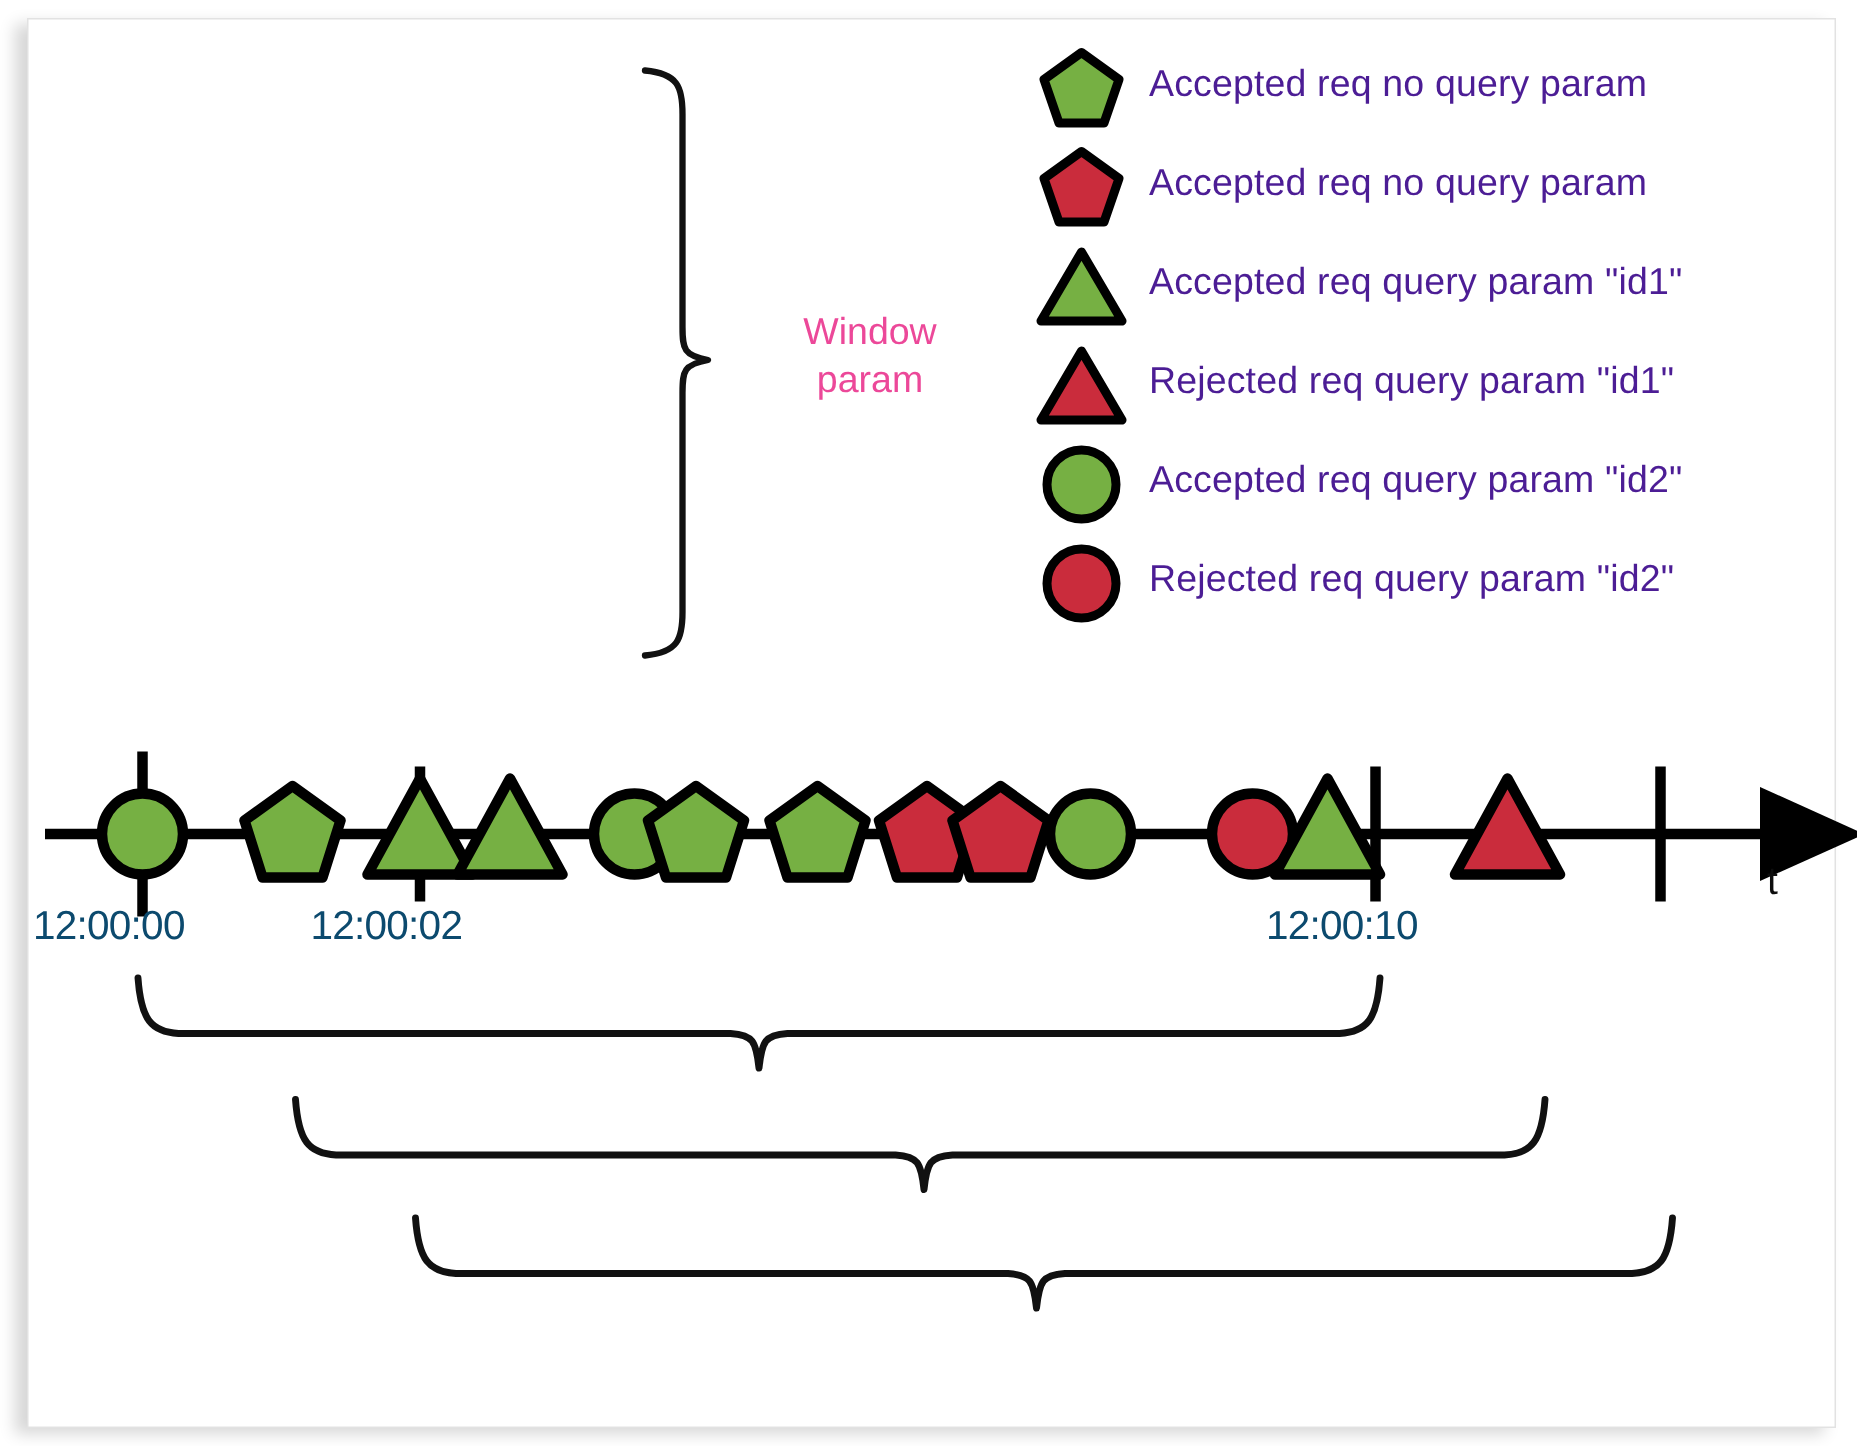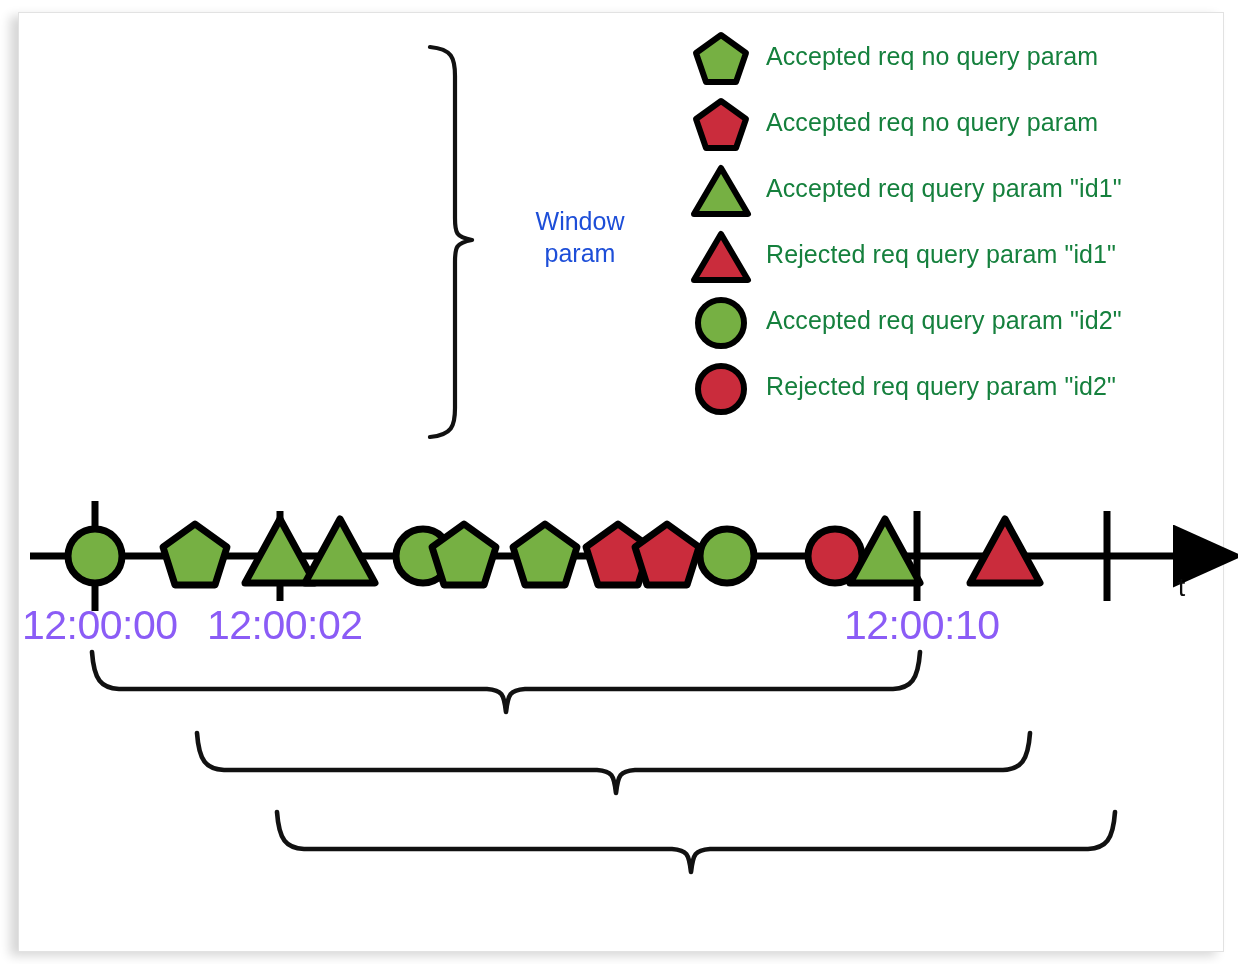"Accepted req no query param" .legend-label { color: #15803d -> #4c1d95 }
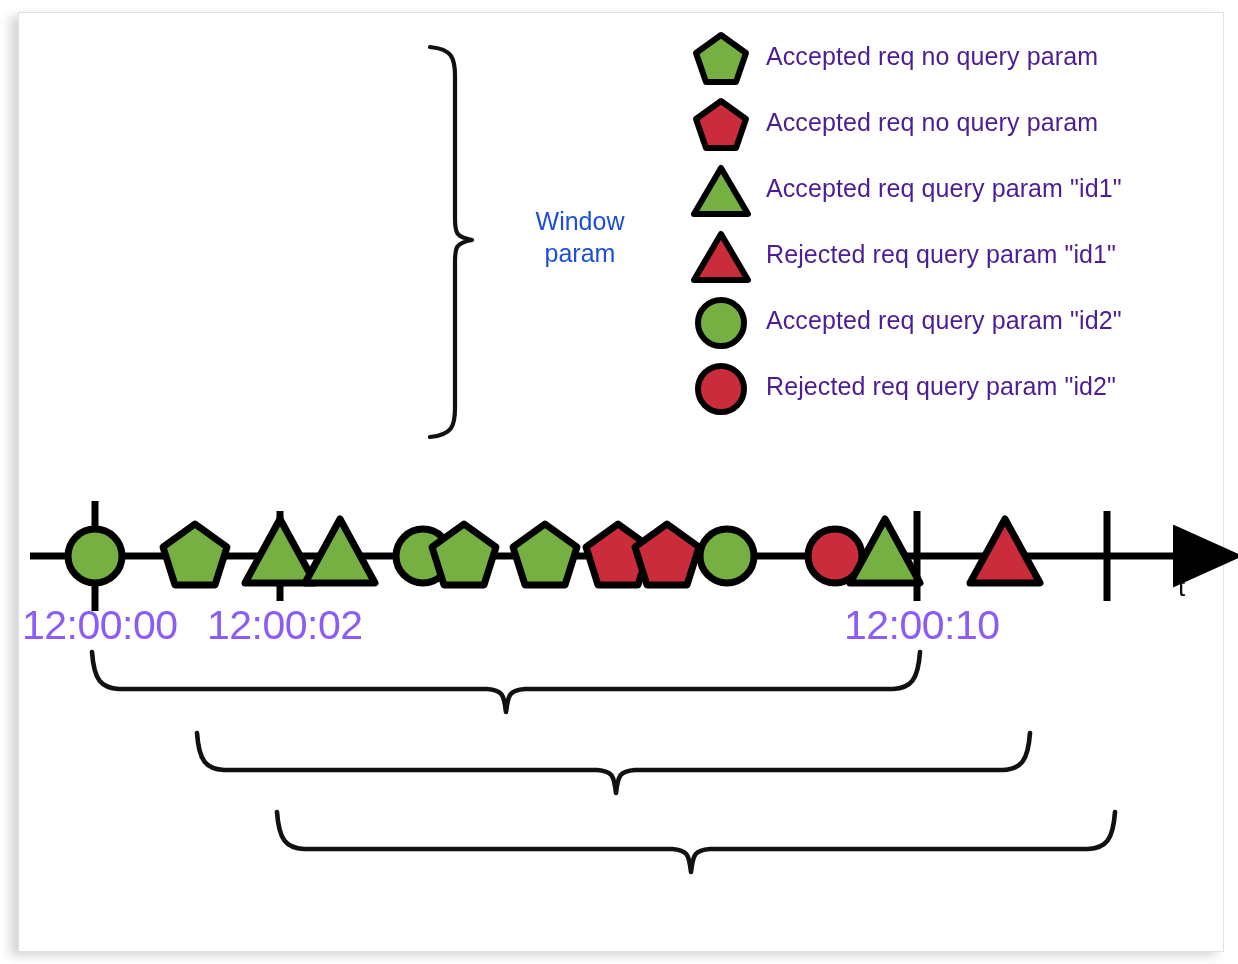"Window" .window-label { color: #1d4ed8 -> #ec4899 }
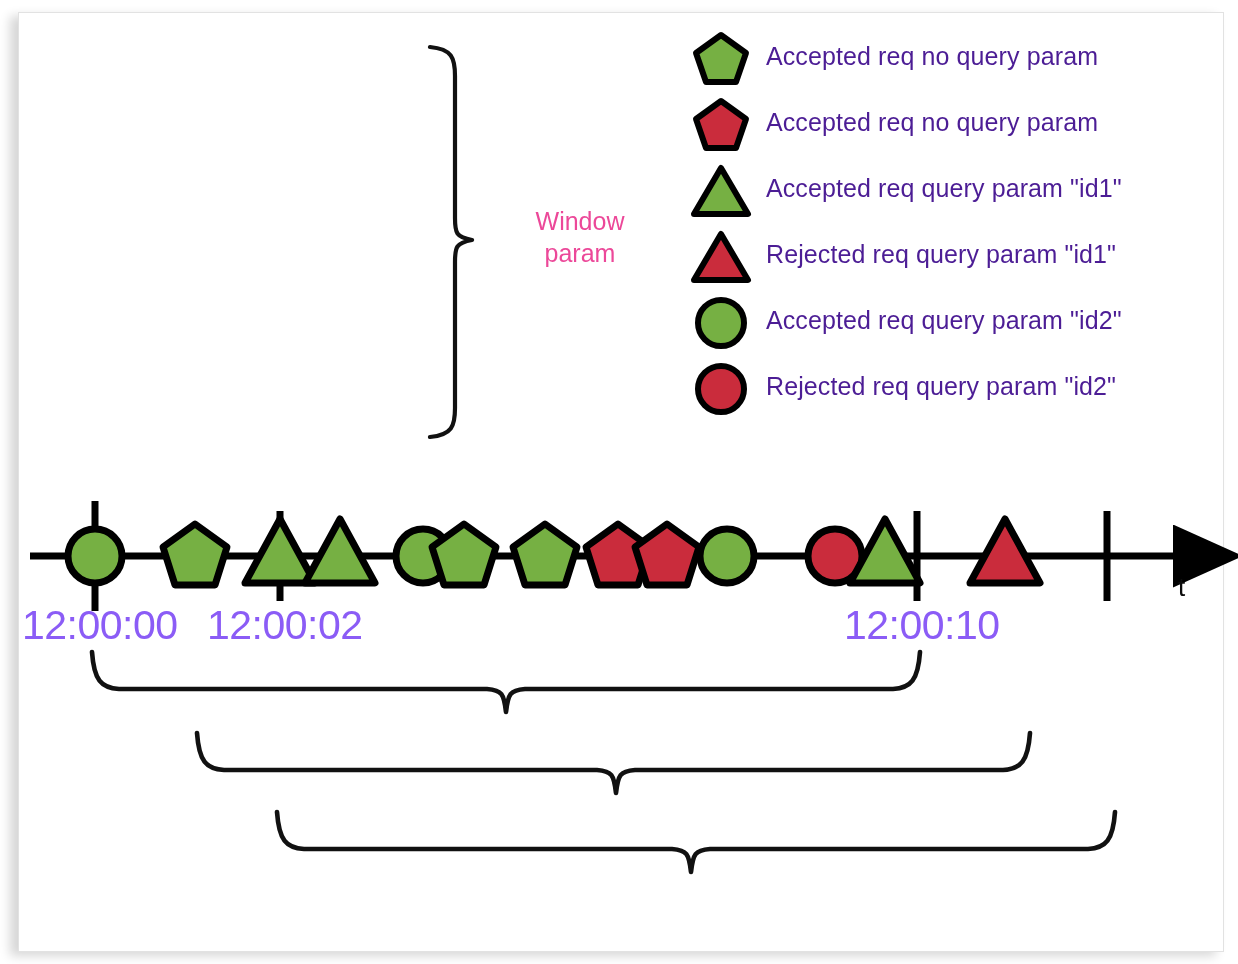"12:00:00" .tick-label { color: #8b5cf6 -> #0c4a6e; font-size: 41px -> 27px }
